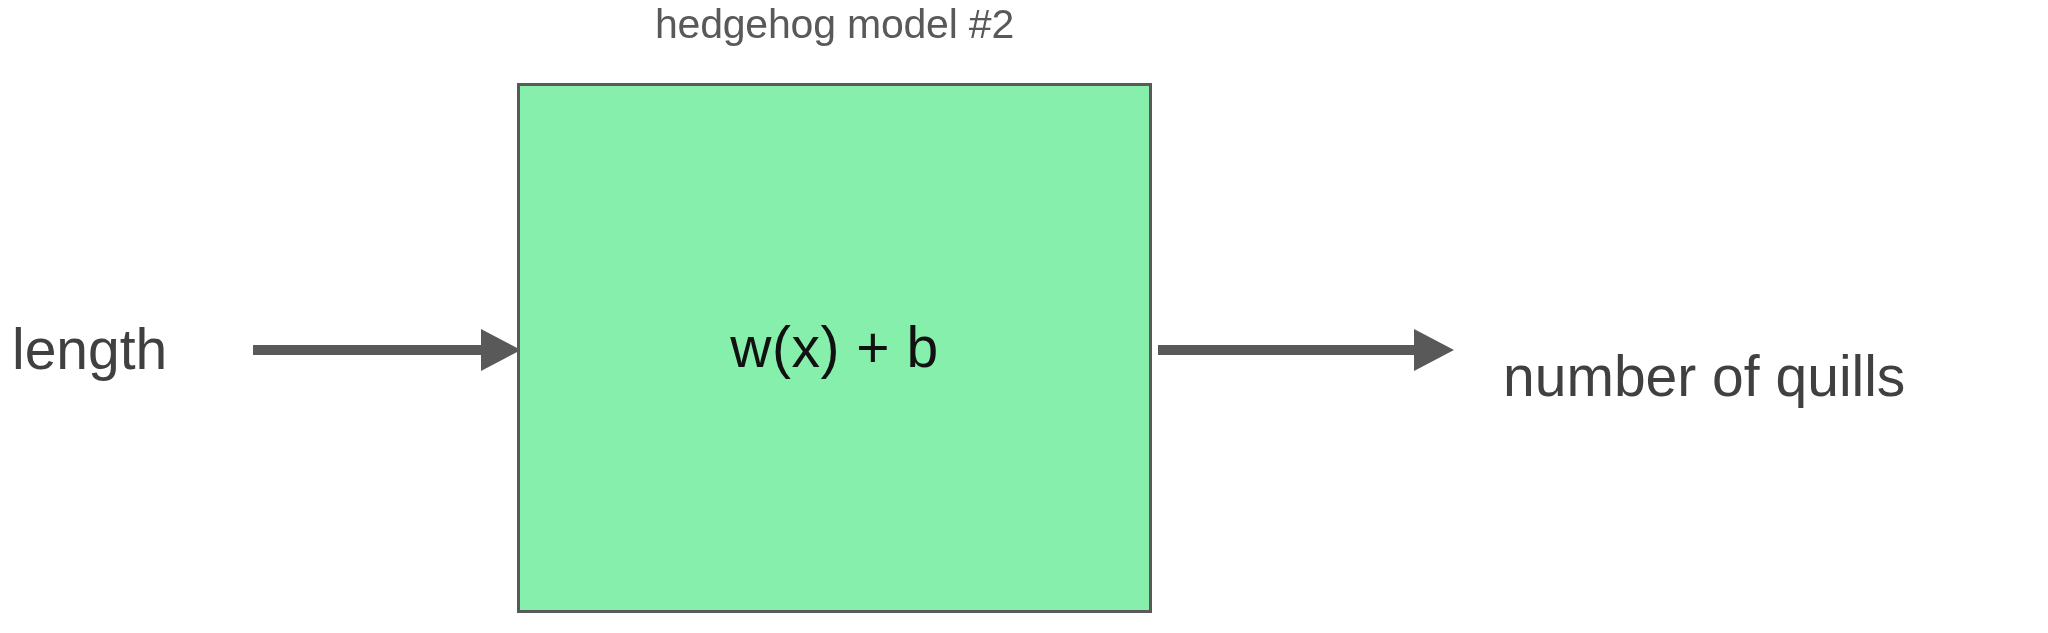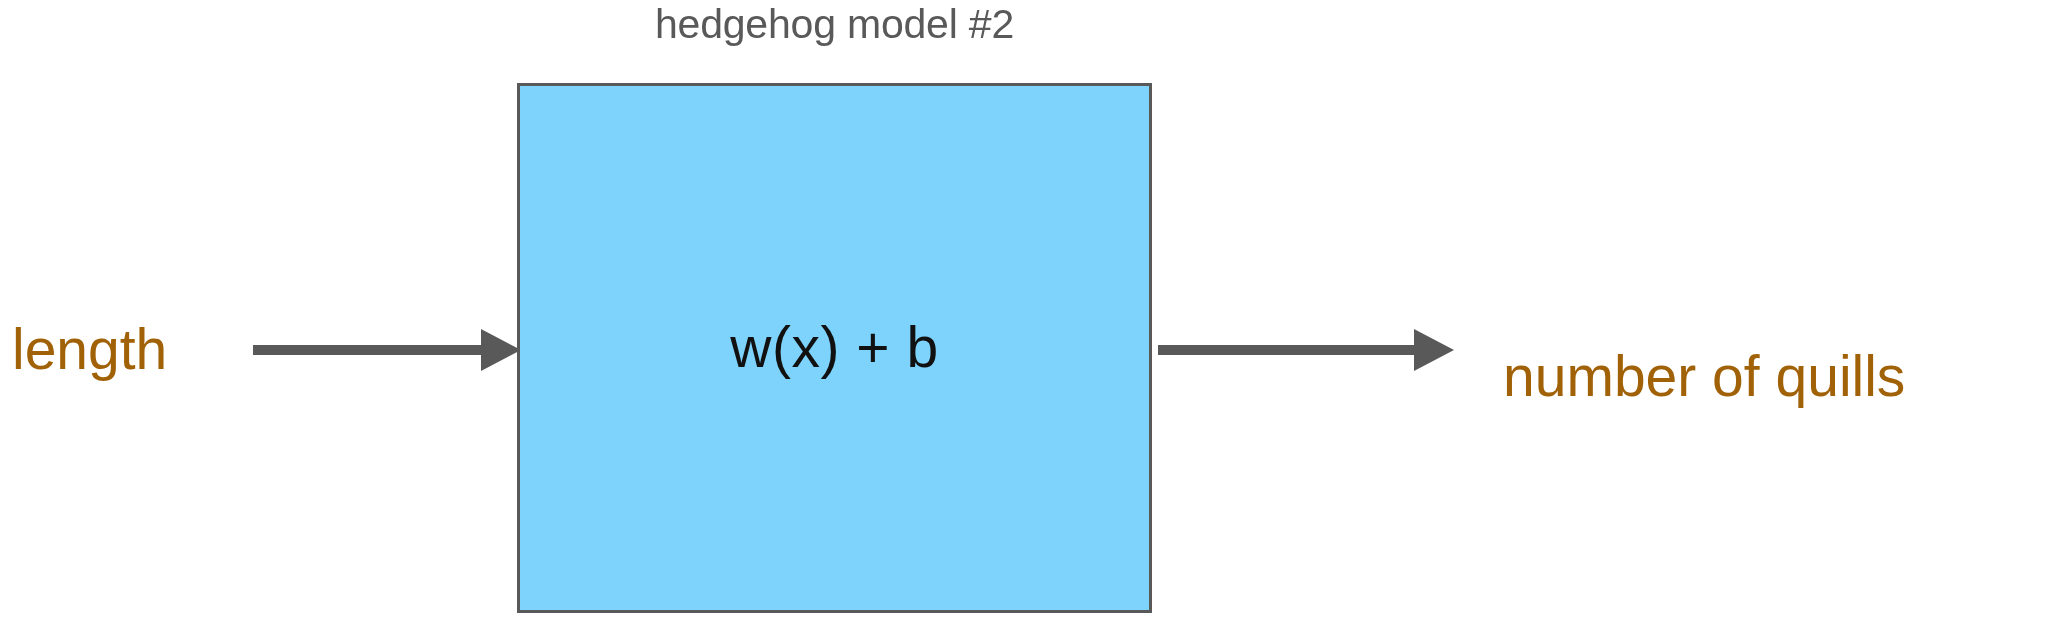"length" .io-label { color: #a16207 -> #404040 }
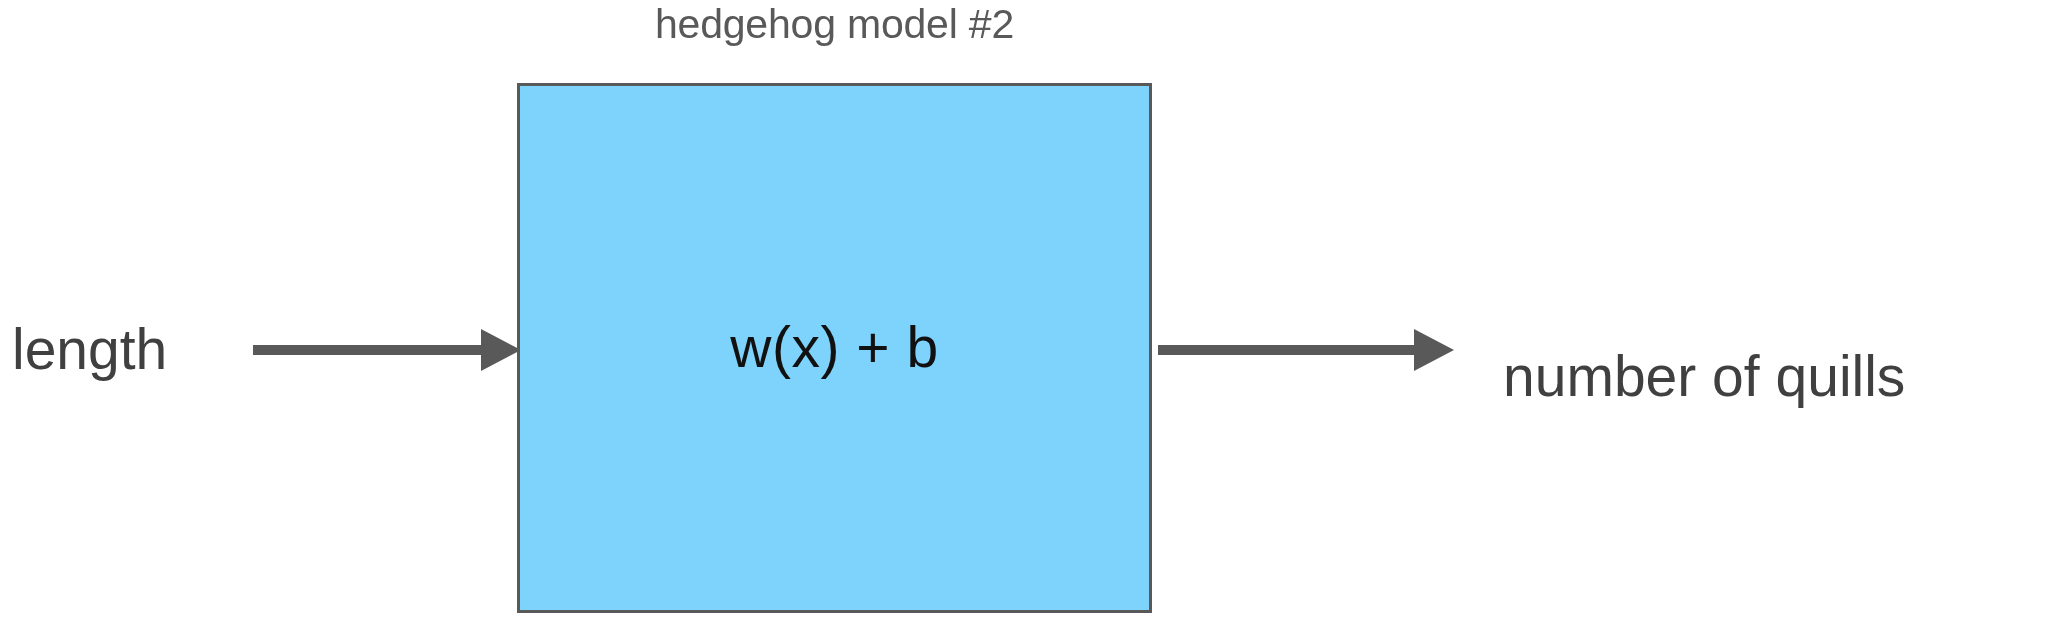"w(x) + b" .model-box { background: #7dd3fc -> #86efac }
